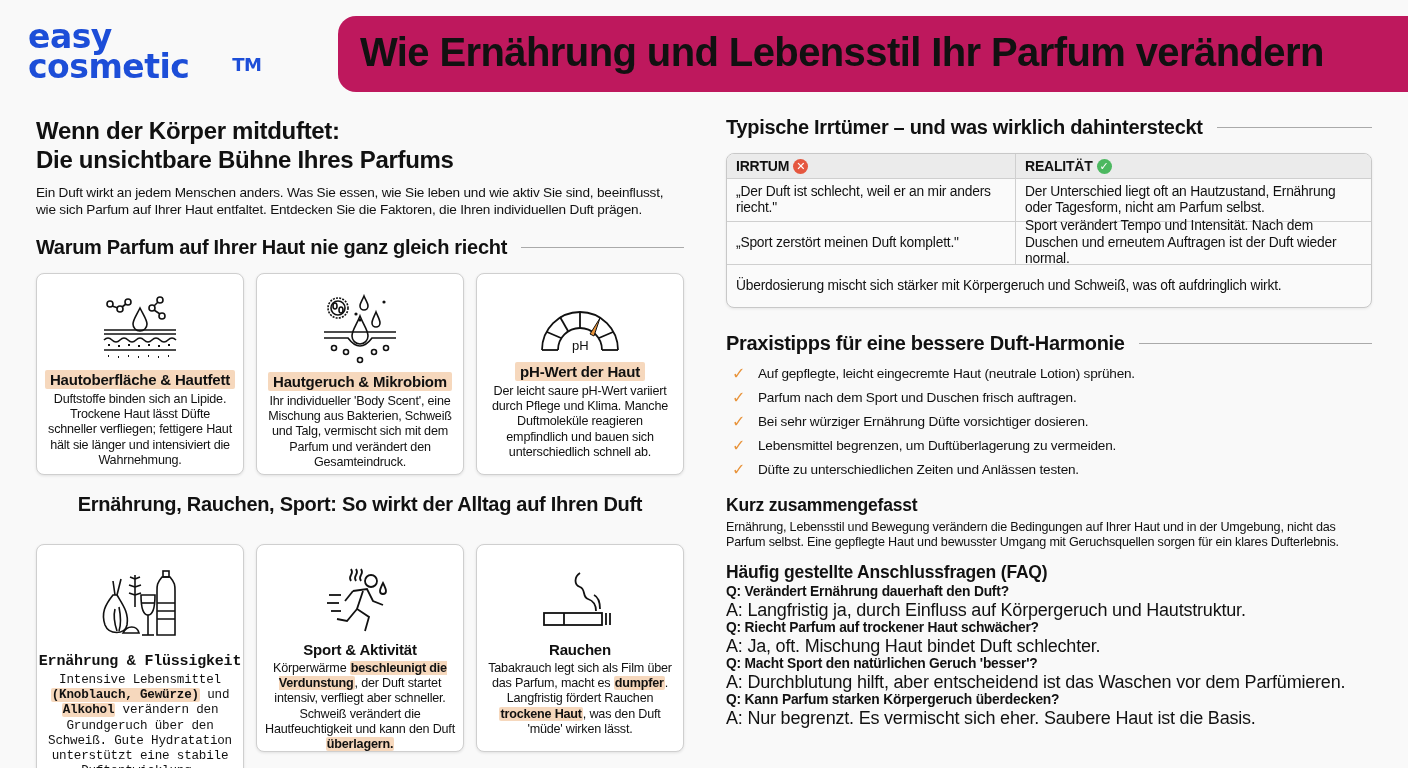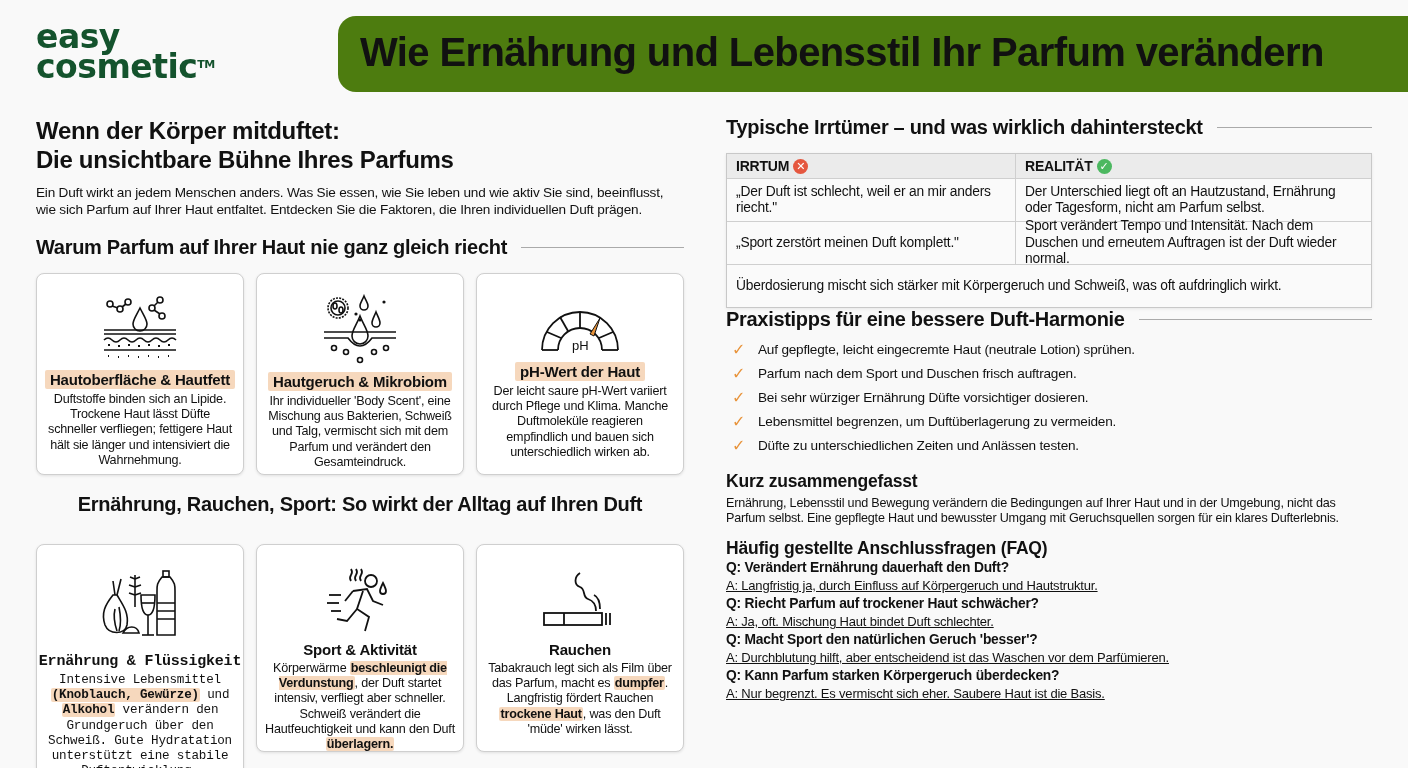"easy" .logo { color: #14532d -> #1d4ed8; left: 36px -> 28px }
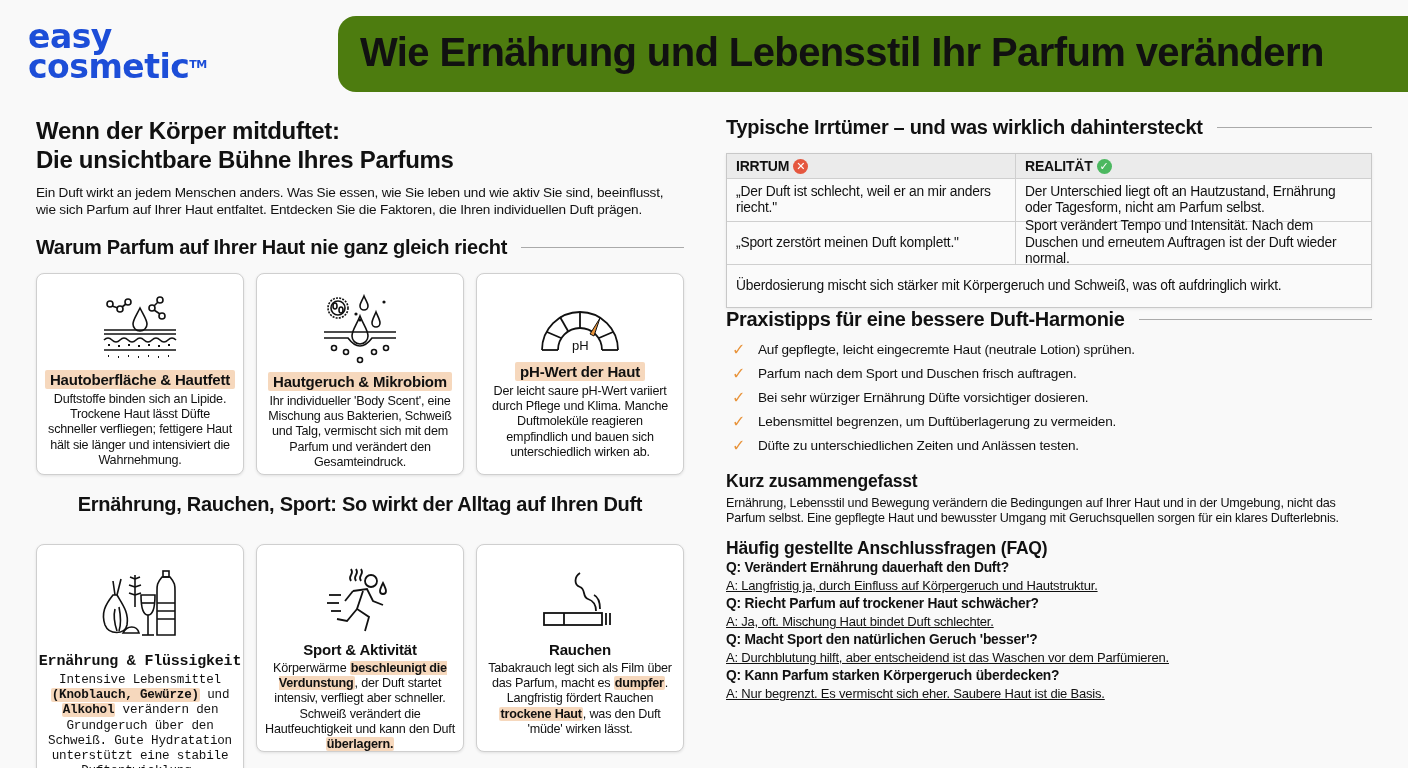"TM" .logo sup { font-size: 11px -> 18px; margin-left: none -> 43px }
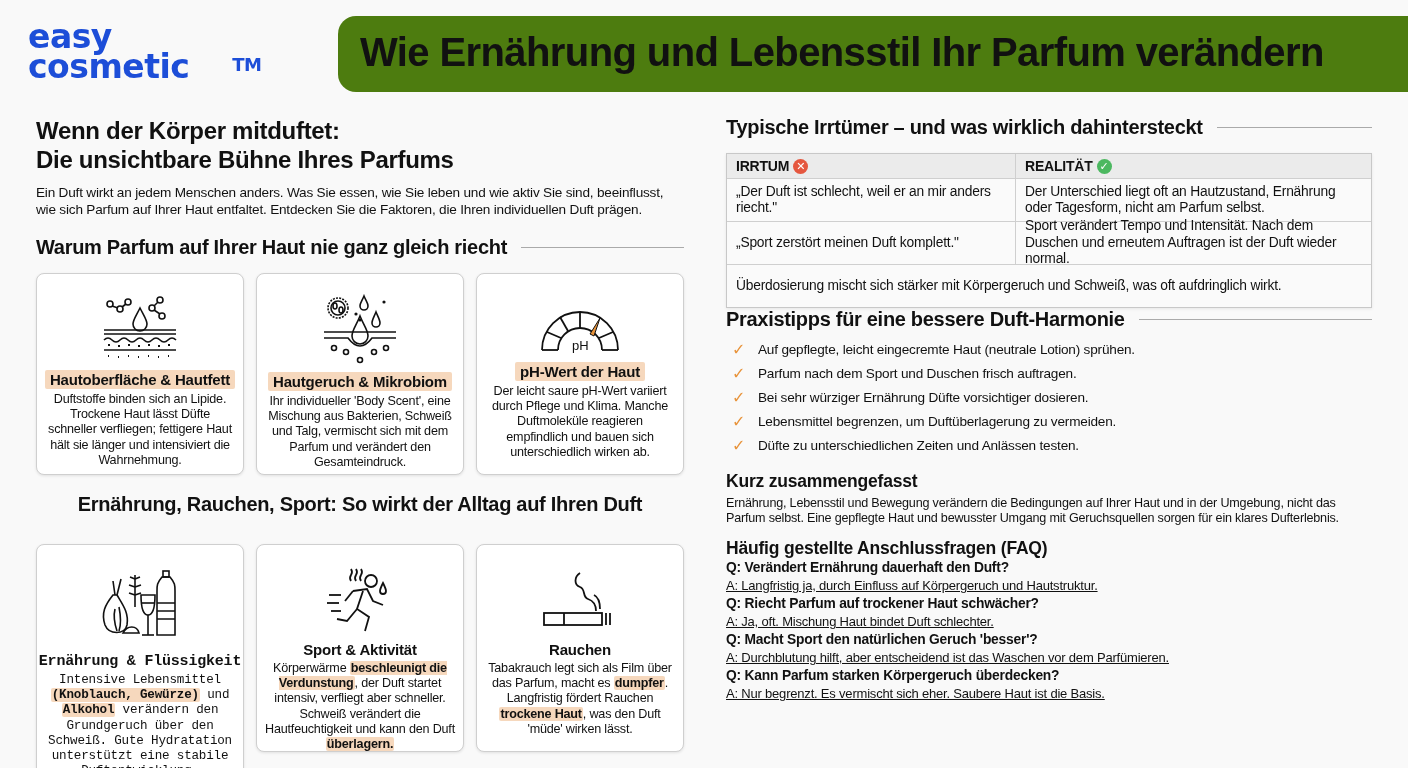"Wie Ernährung und Lebensstil Ihr" .title-bar { background: #4d7c0f -> #be185d }
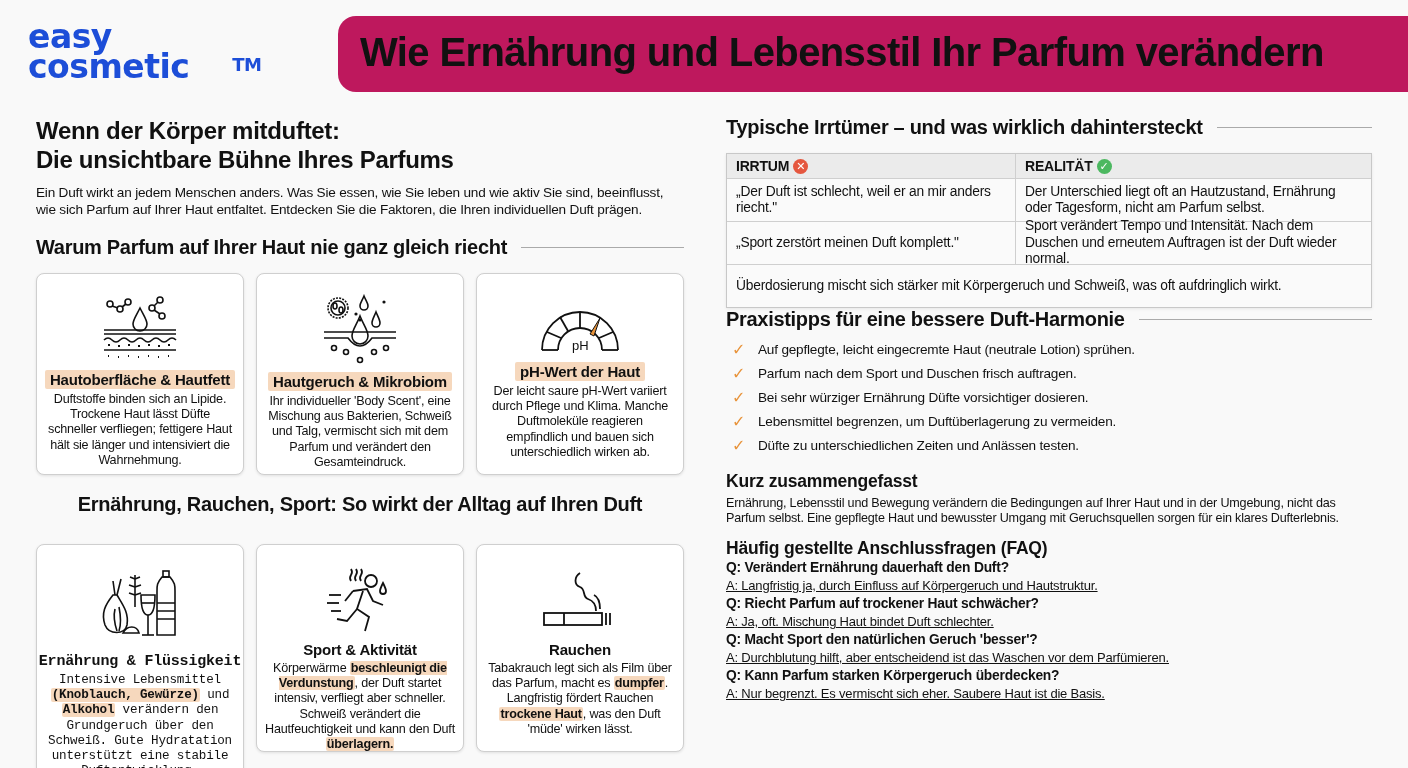"IRRTUM" .misconception-table { border-radius: 0 -> 8px }
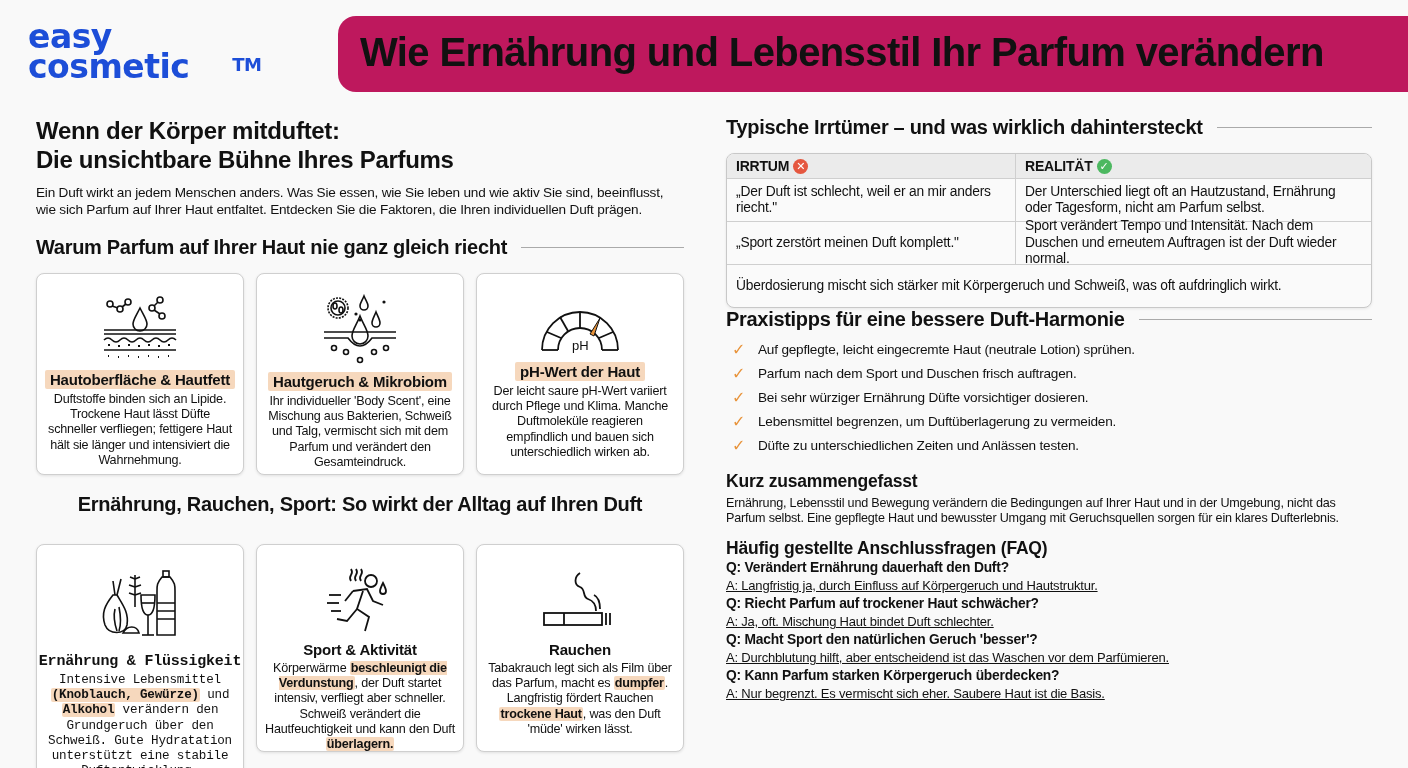"Praxistipps für eine bessere" div.sec-head { margin-top: none -> 24px }
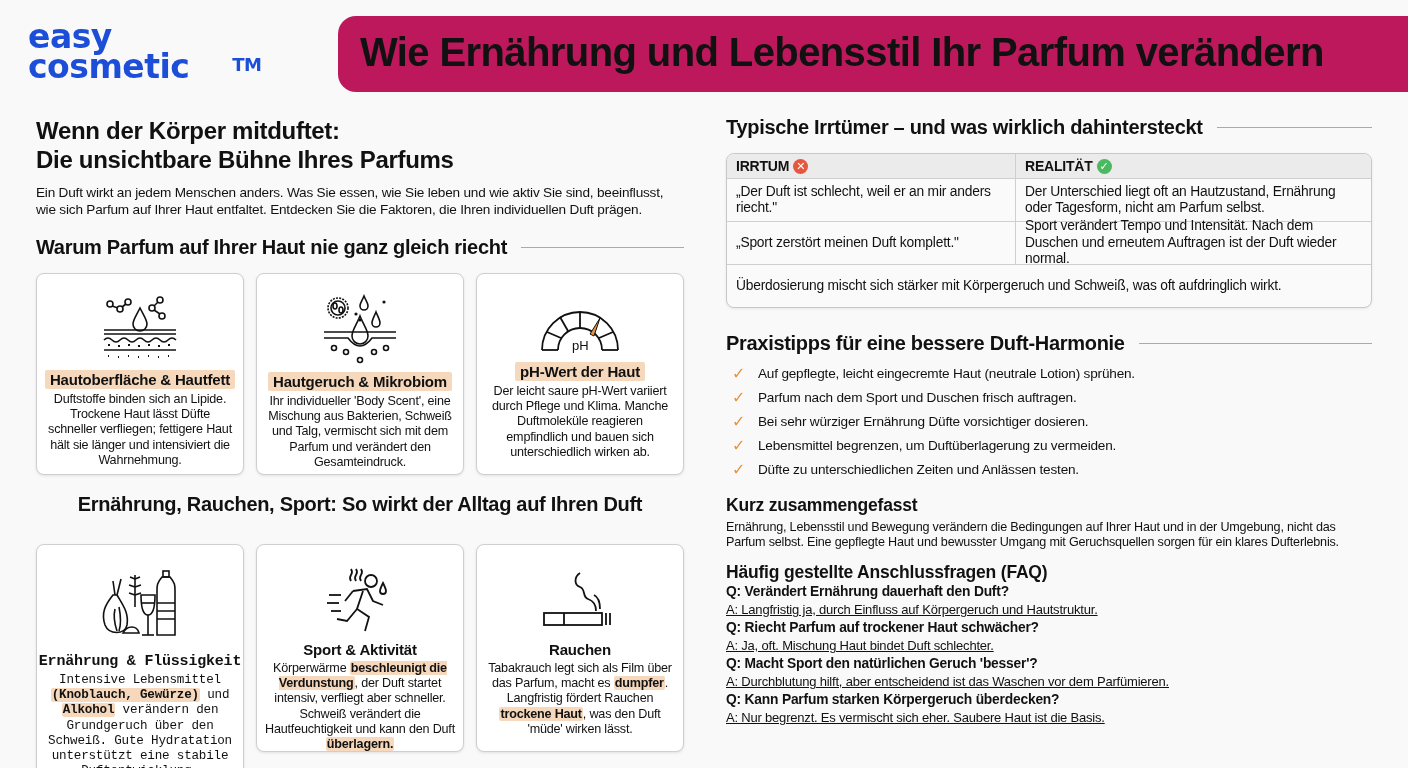"Der leicht saure pH-Wert variiert" div.card-text { text: wirken -> schnell }
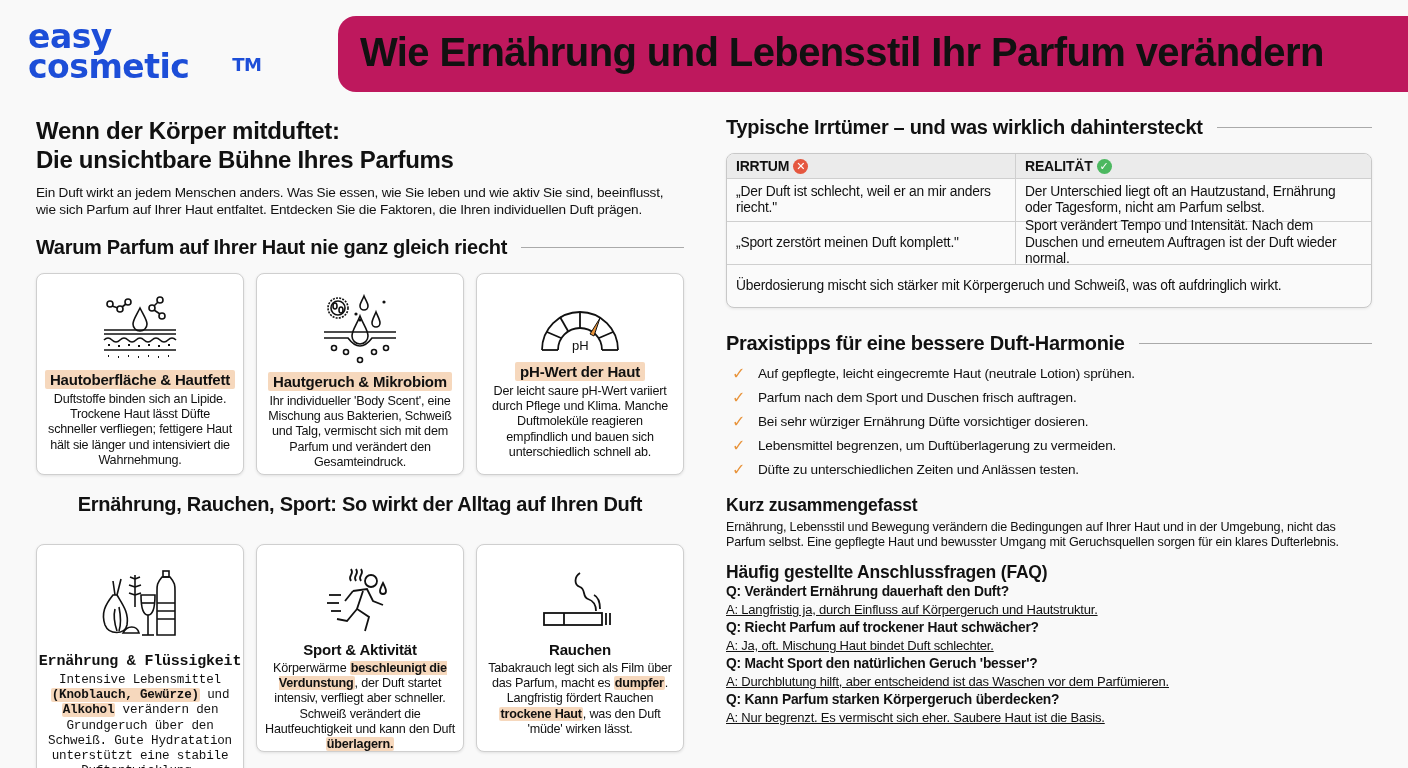"A: Langfristig ja, durch Einfluss" .faq-a { font-size: 13px -> 18px; text-decoration: underline -> none }
